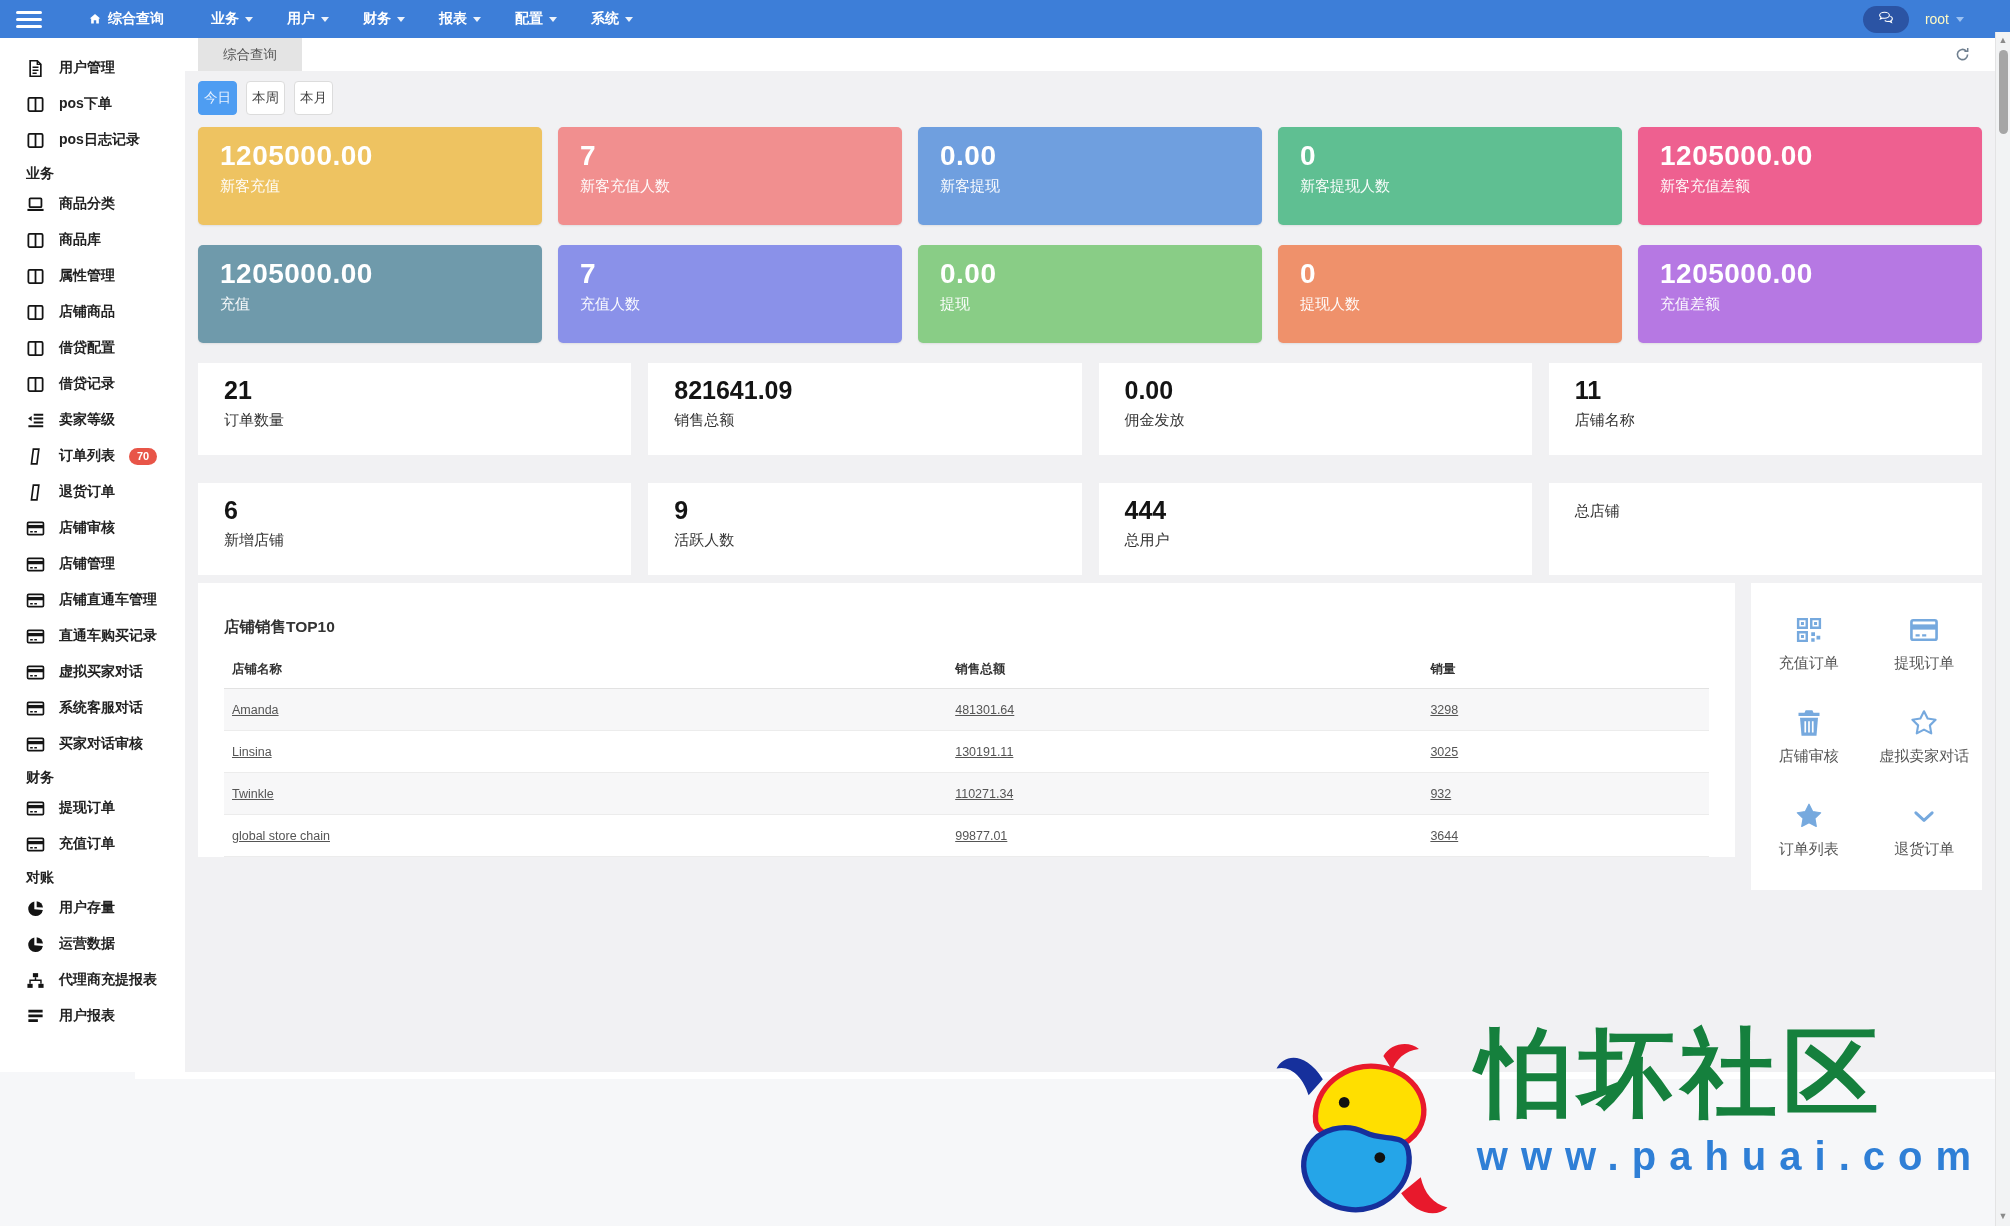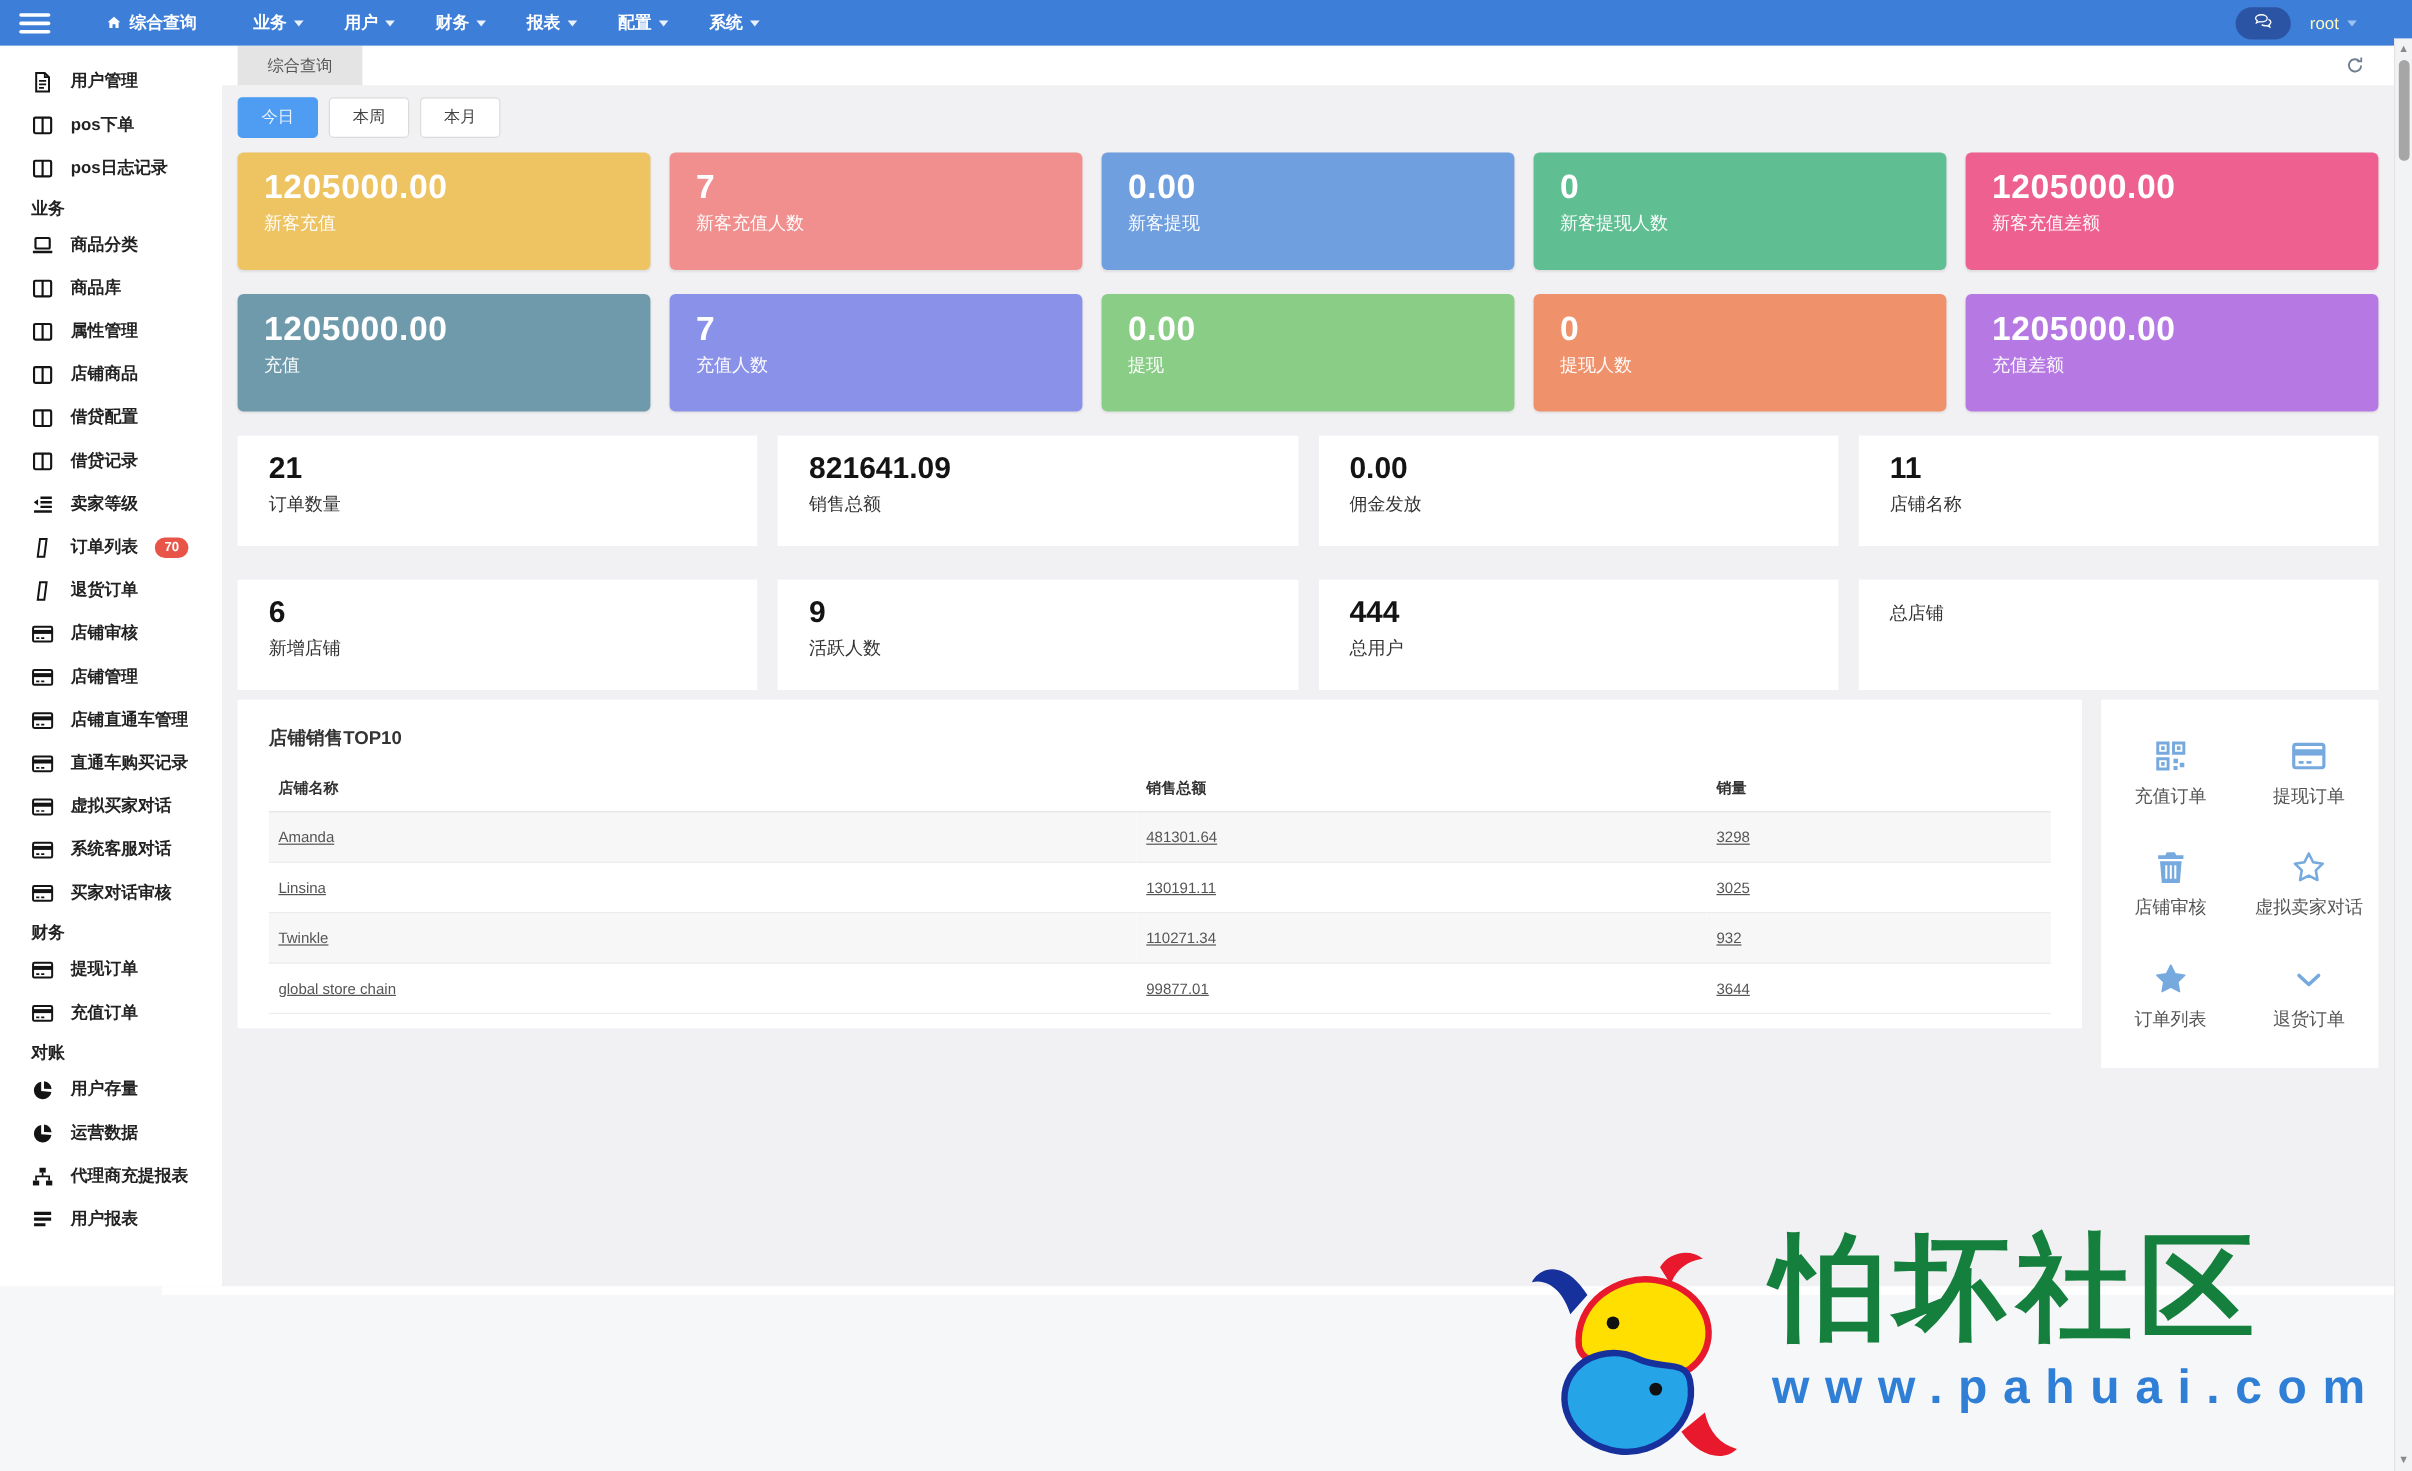"今日" .filter-btn { padding: 0 19px -> 0 5px }
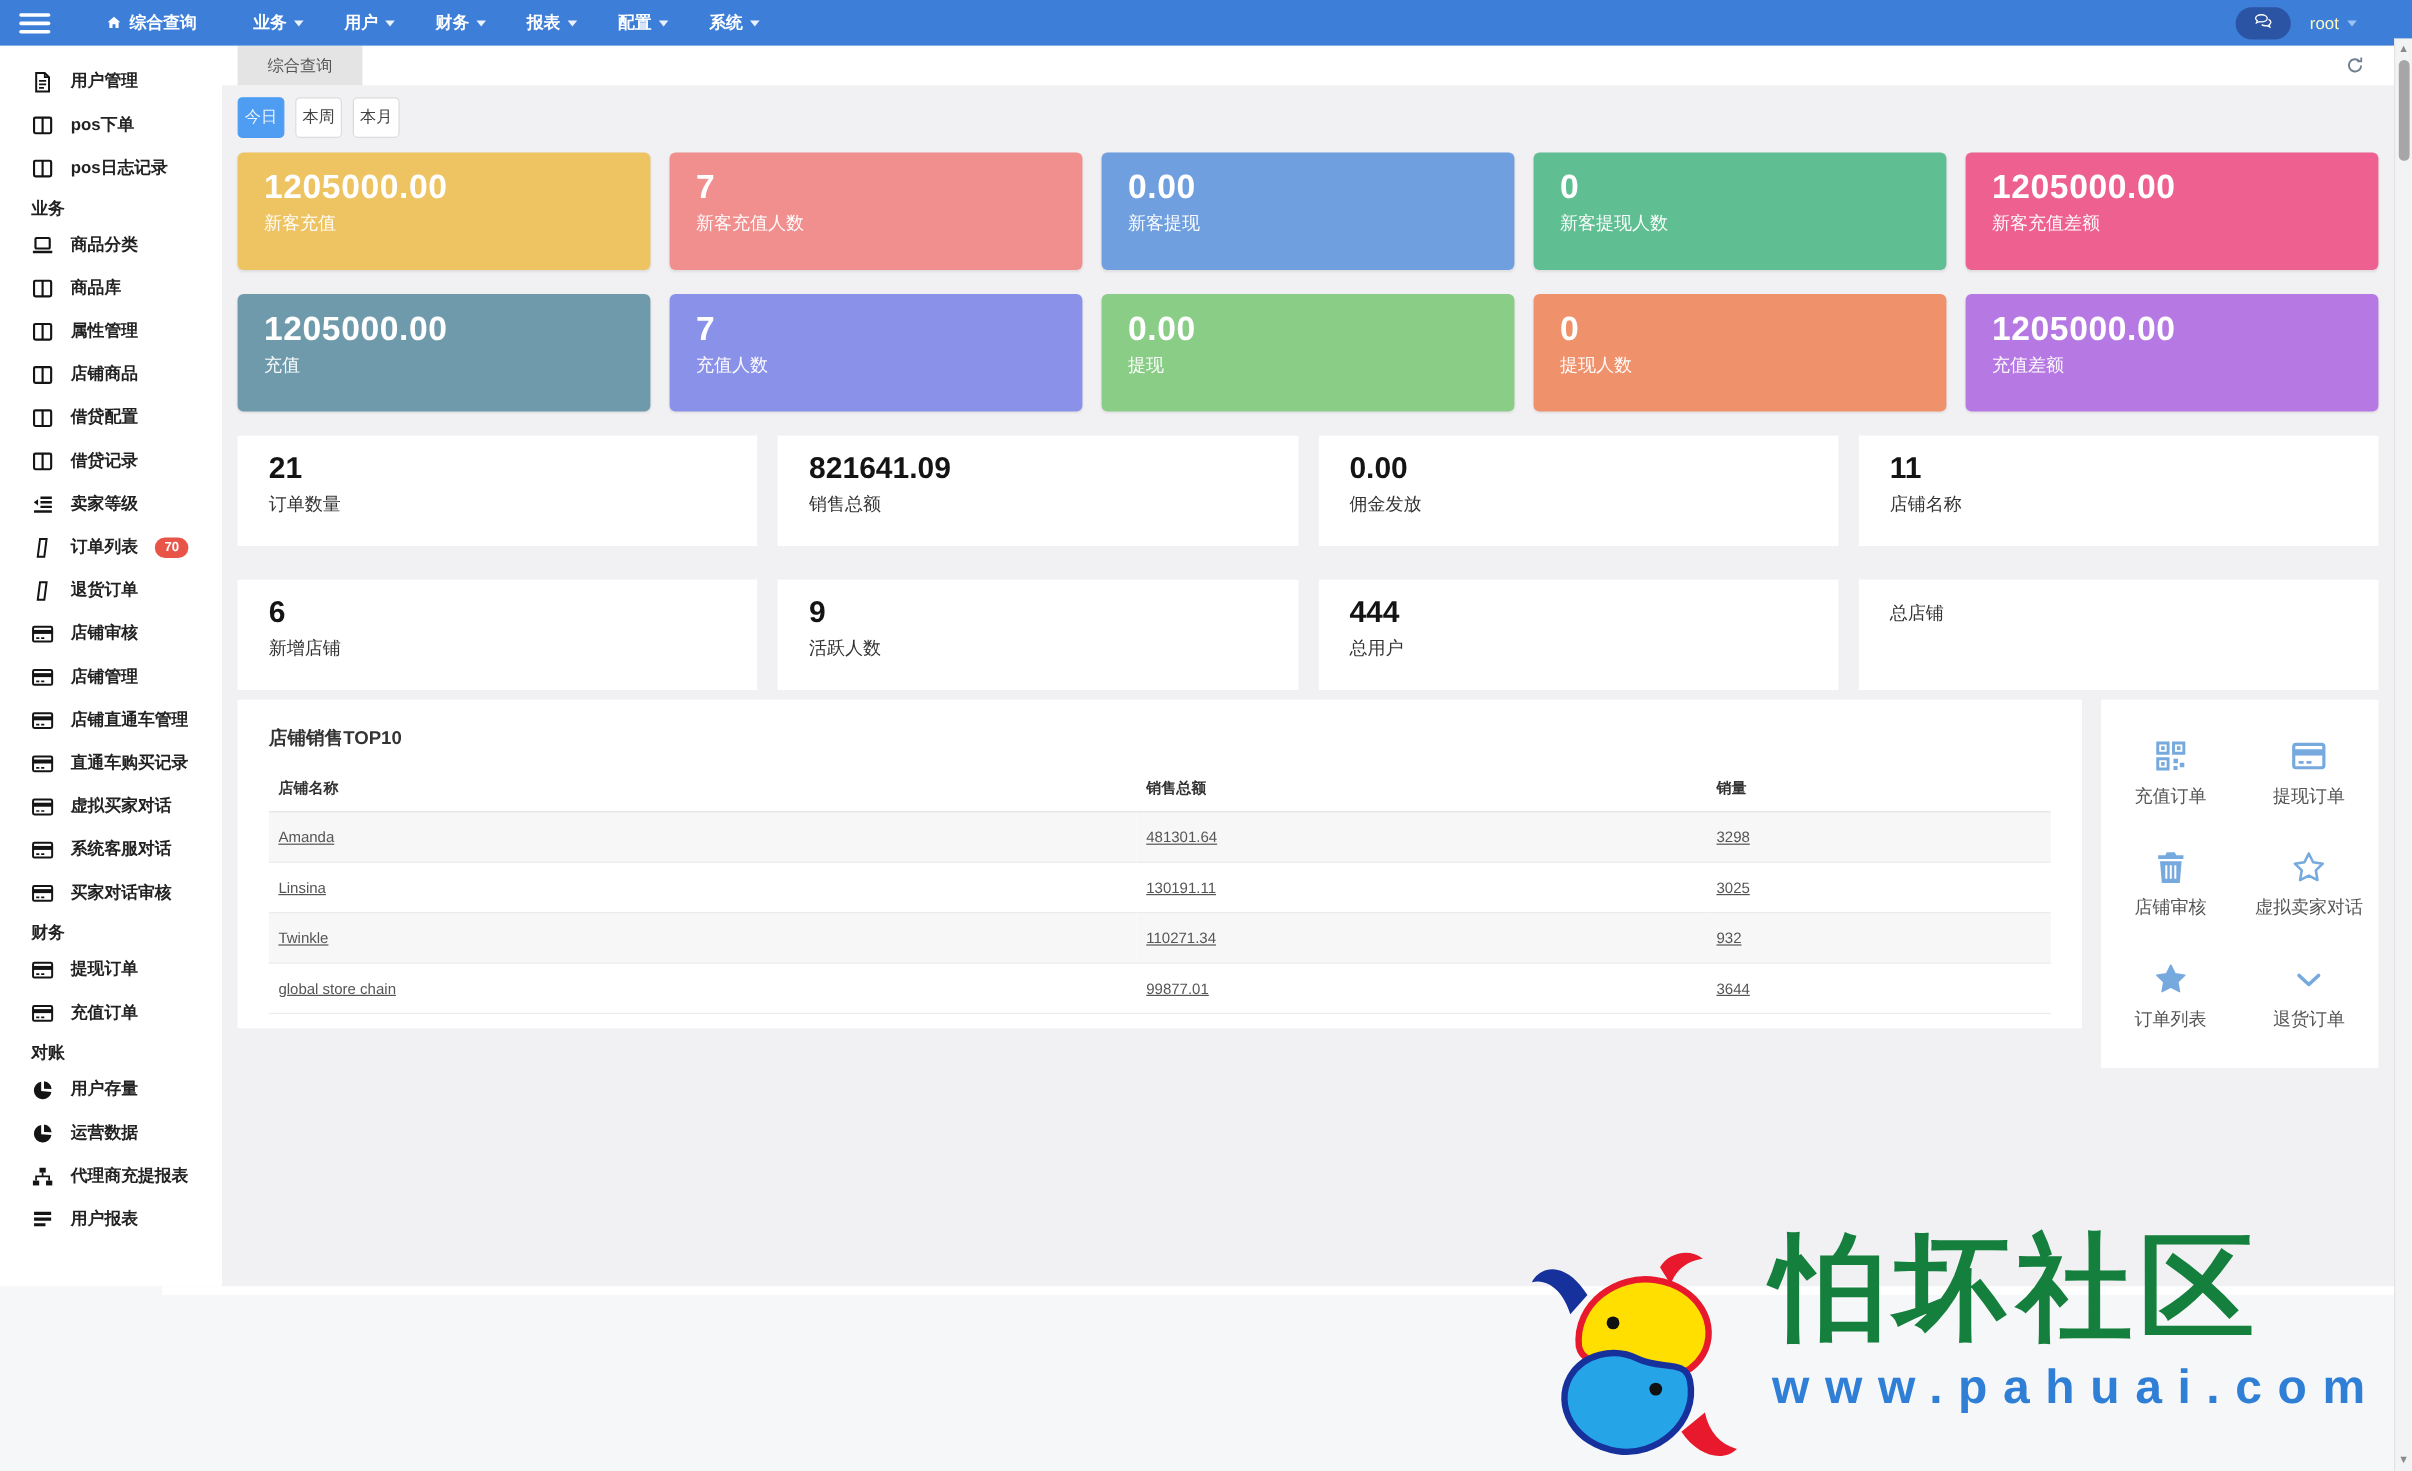"店铺销售TOP10" .table-panel { padding: 22px 26px -> 34px 26px }
